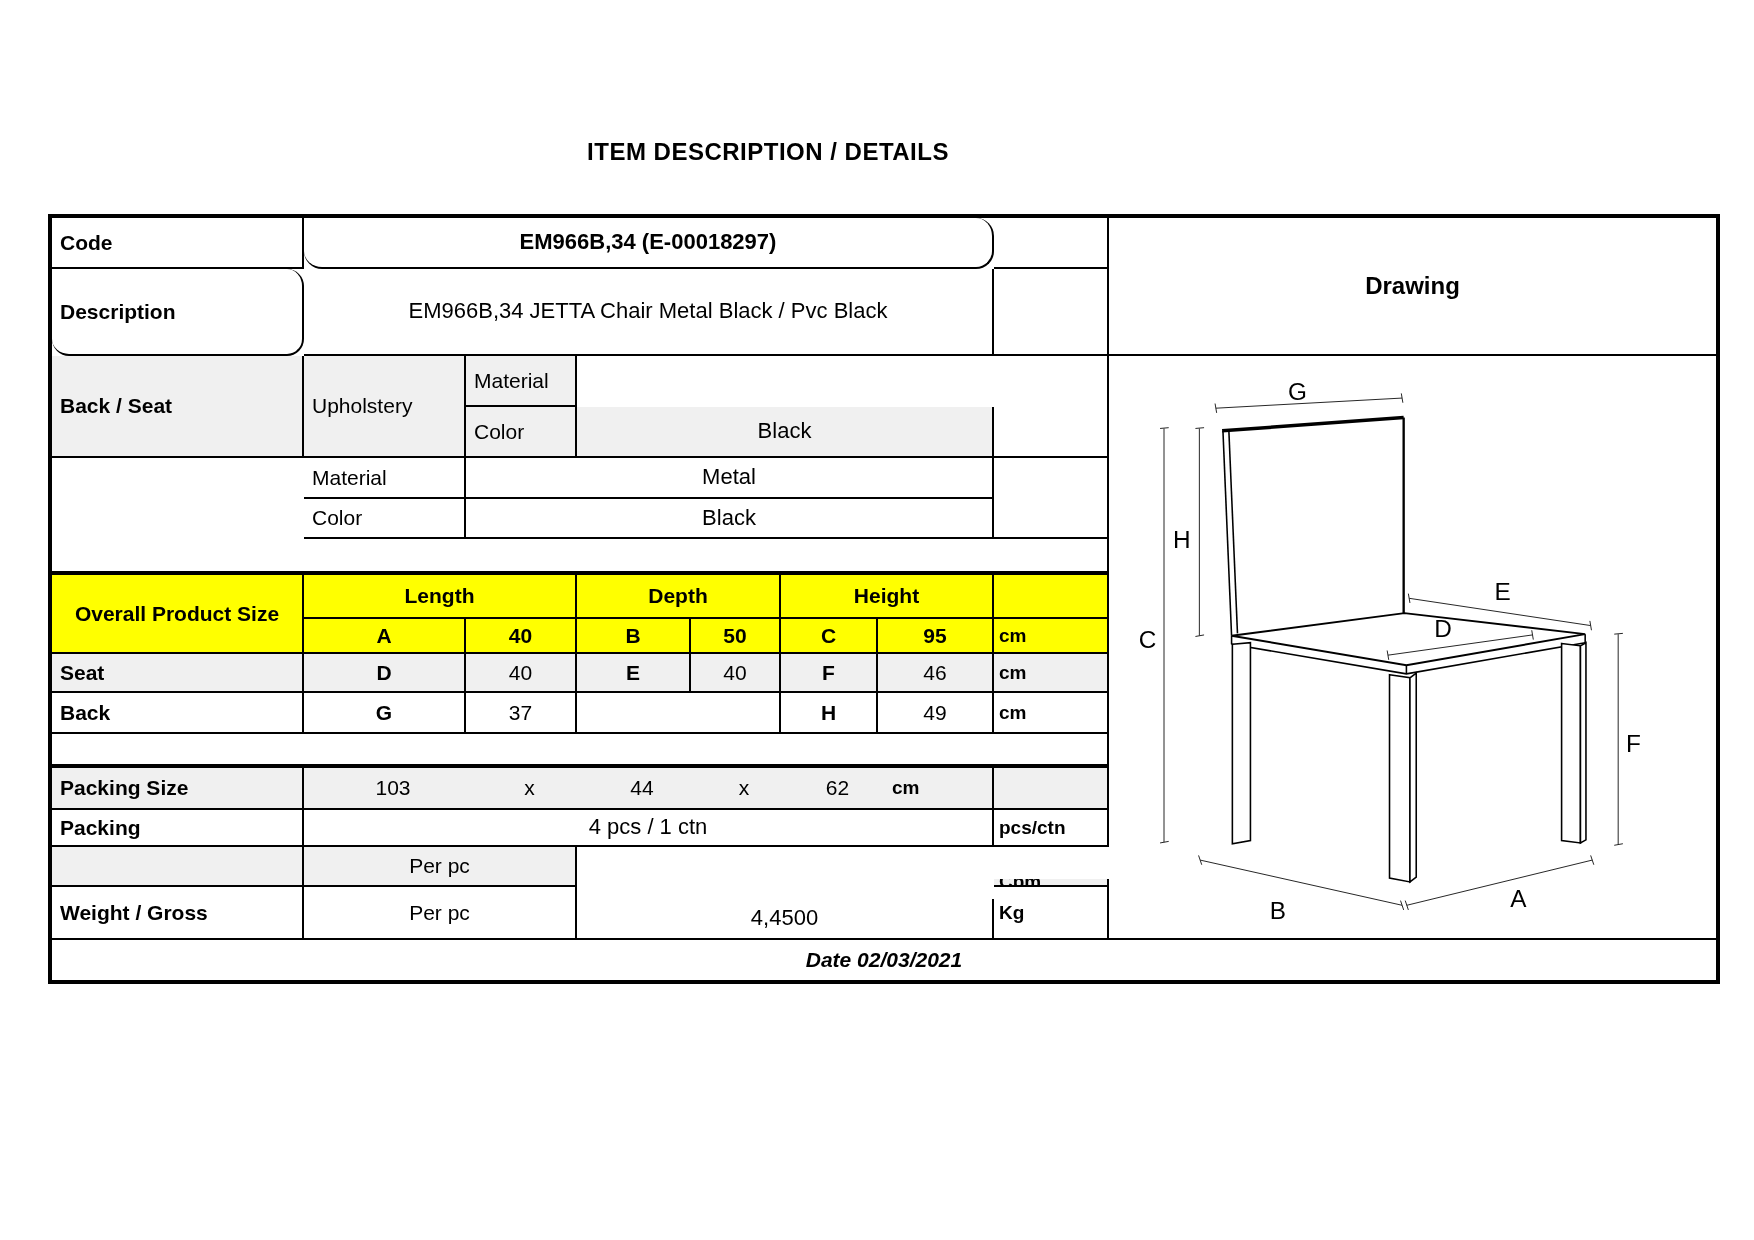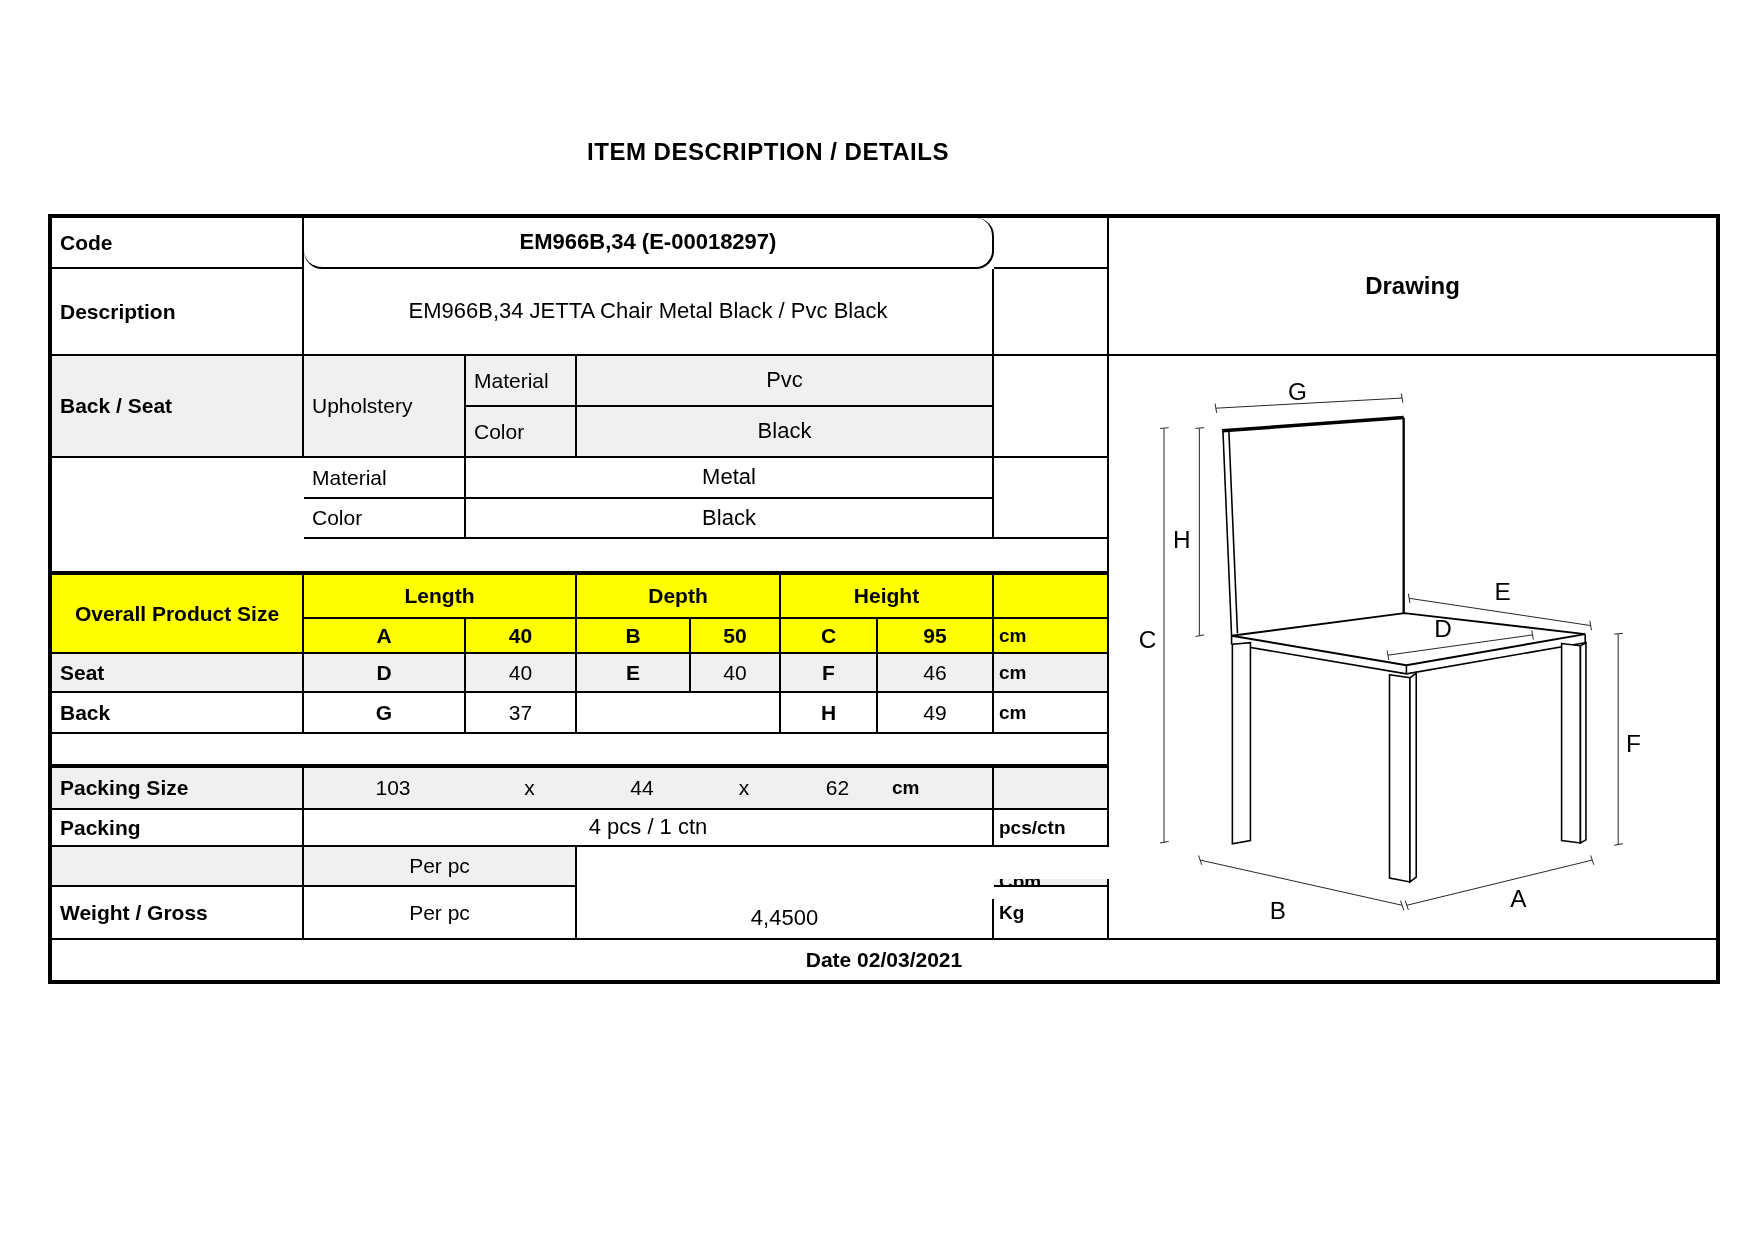"Description" div.c { border-radius: none -> 17px }
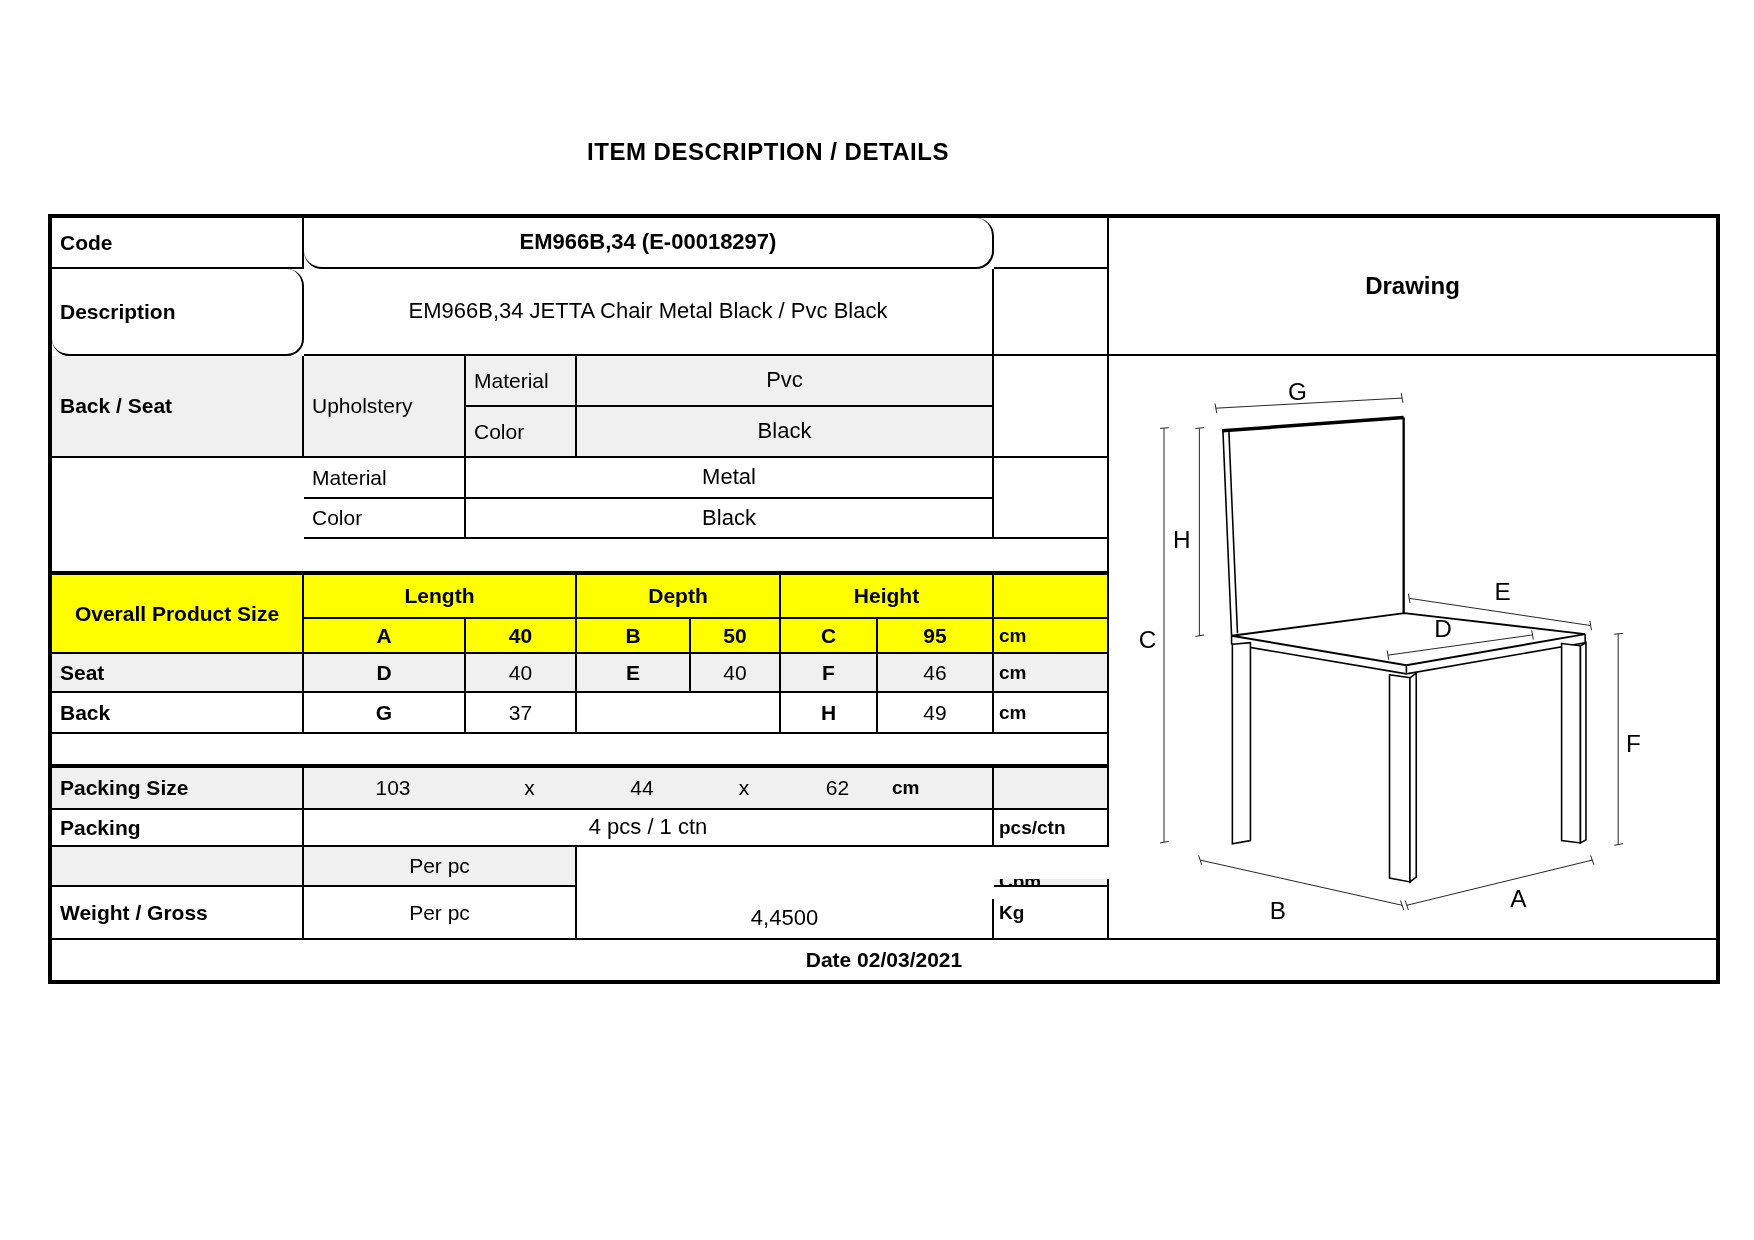"Pvc" div.c { html: <div>Pvc</div> -> none }
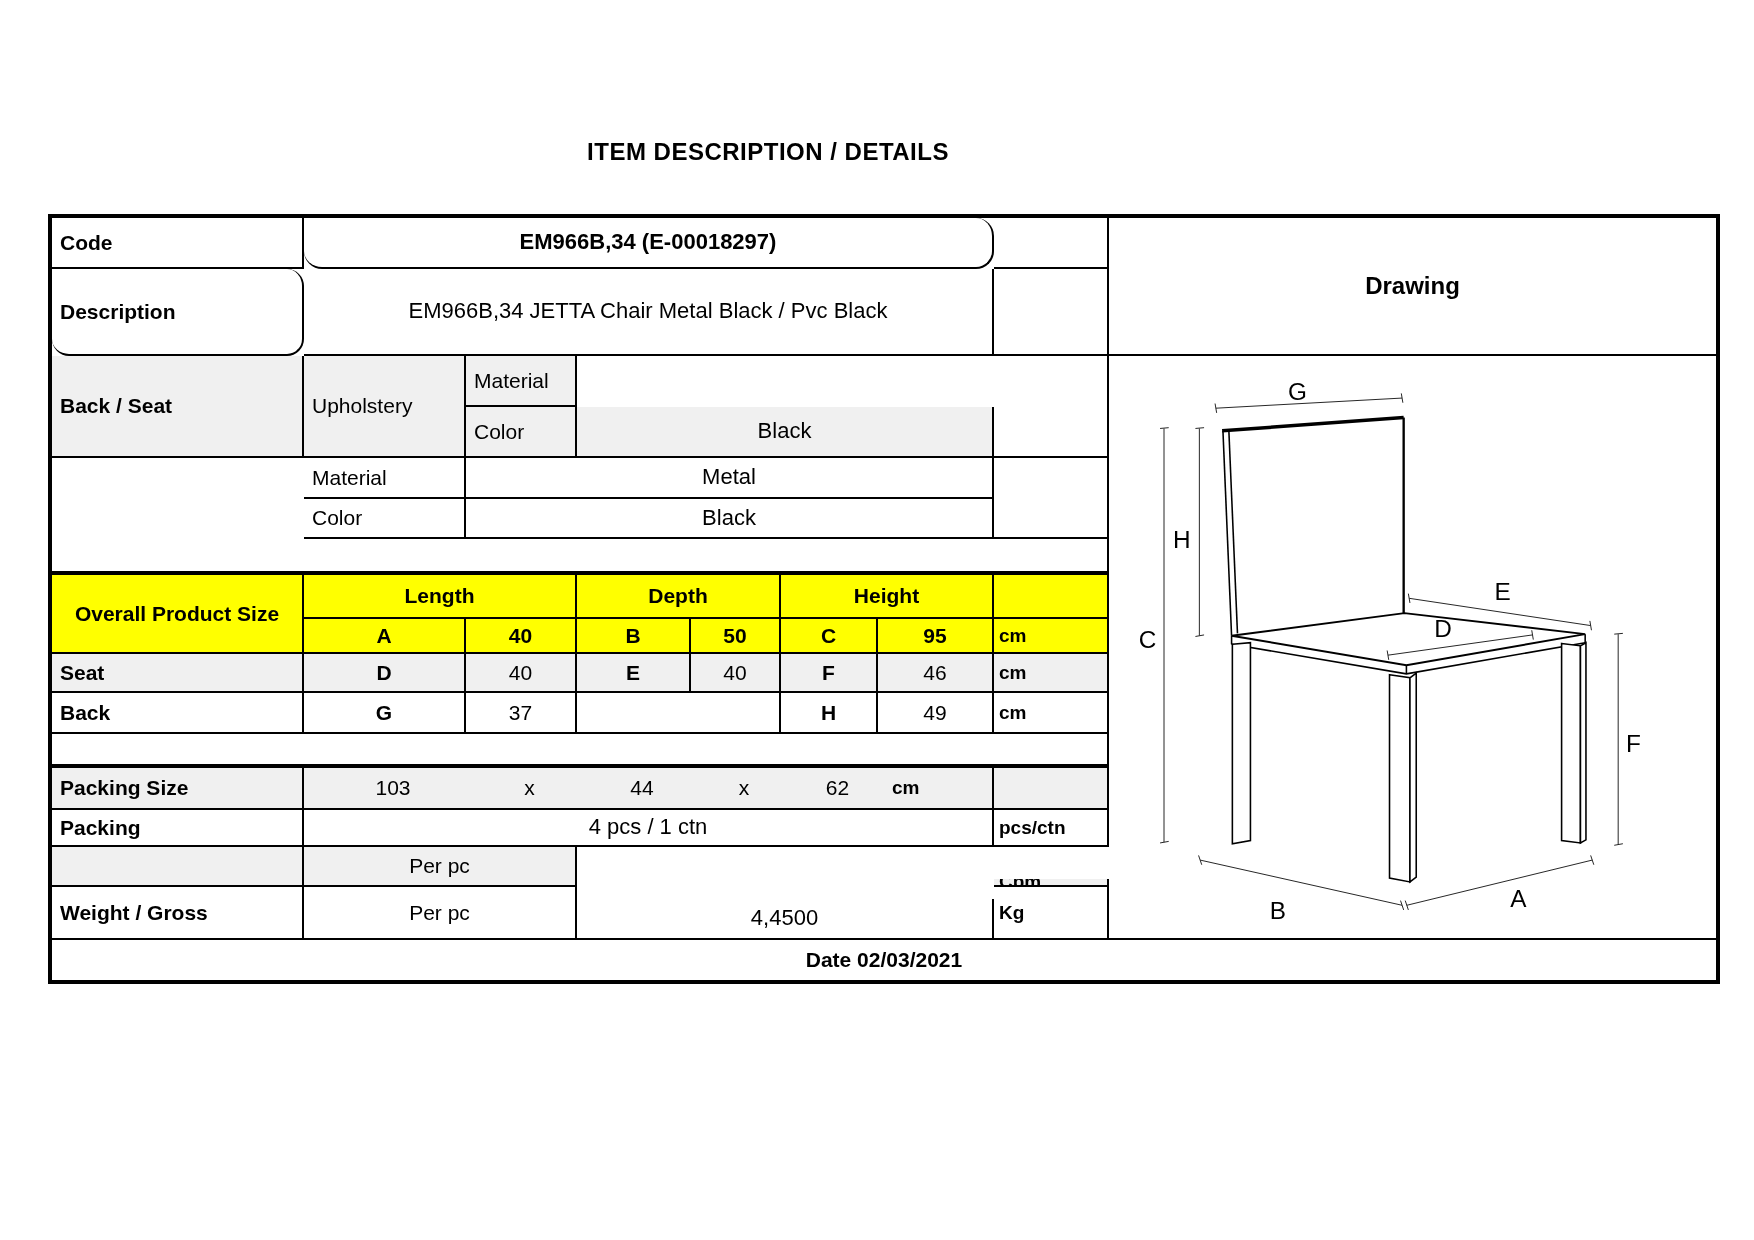"Date 02/03/2021" div.c { font-style: none -> italic }
